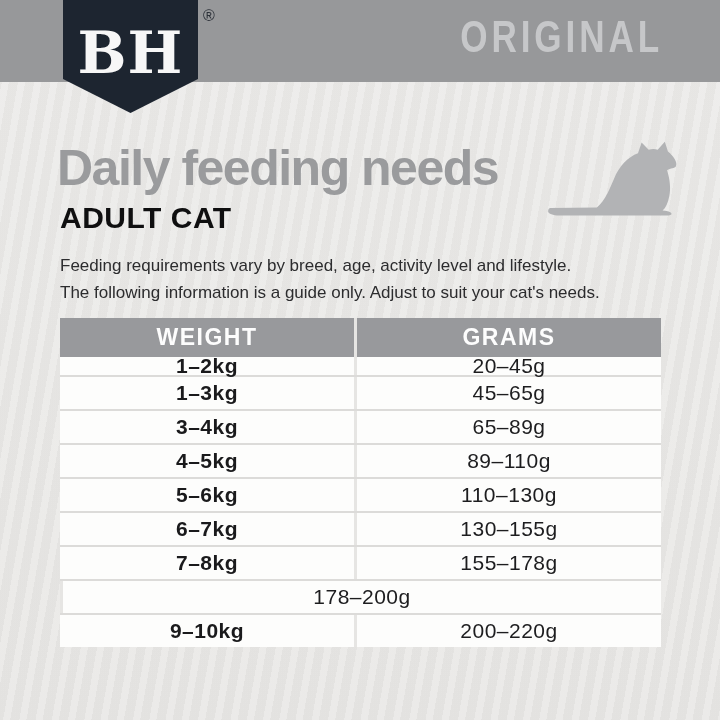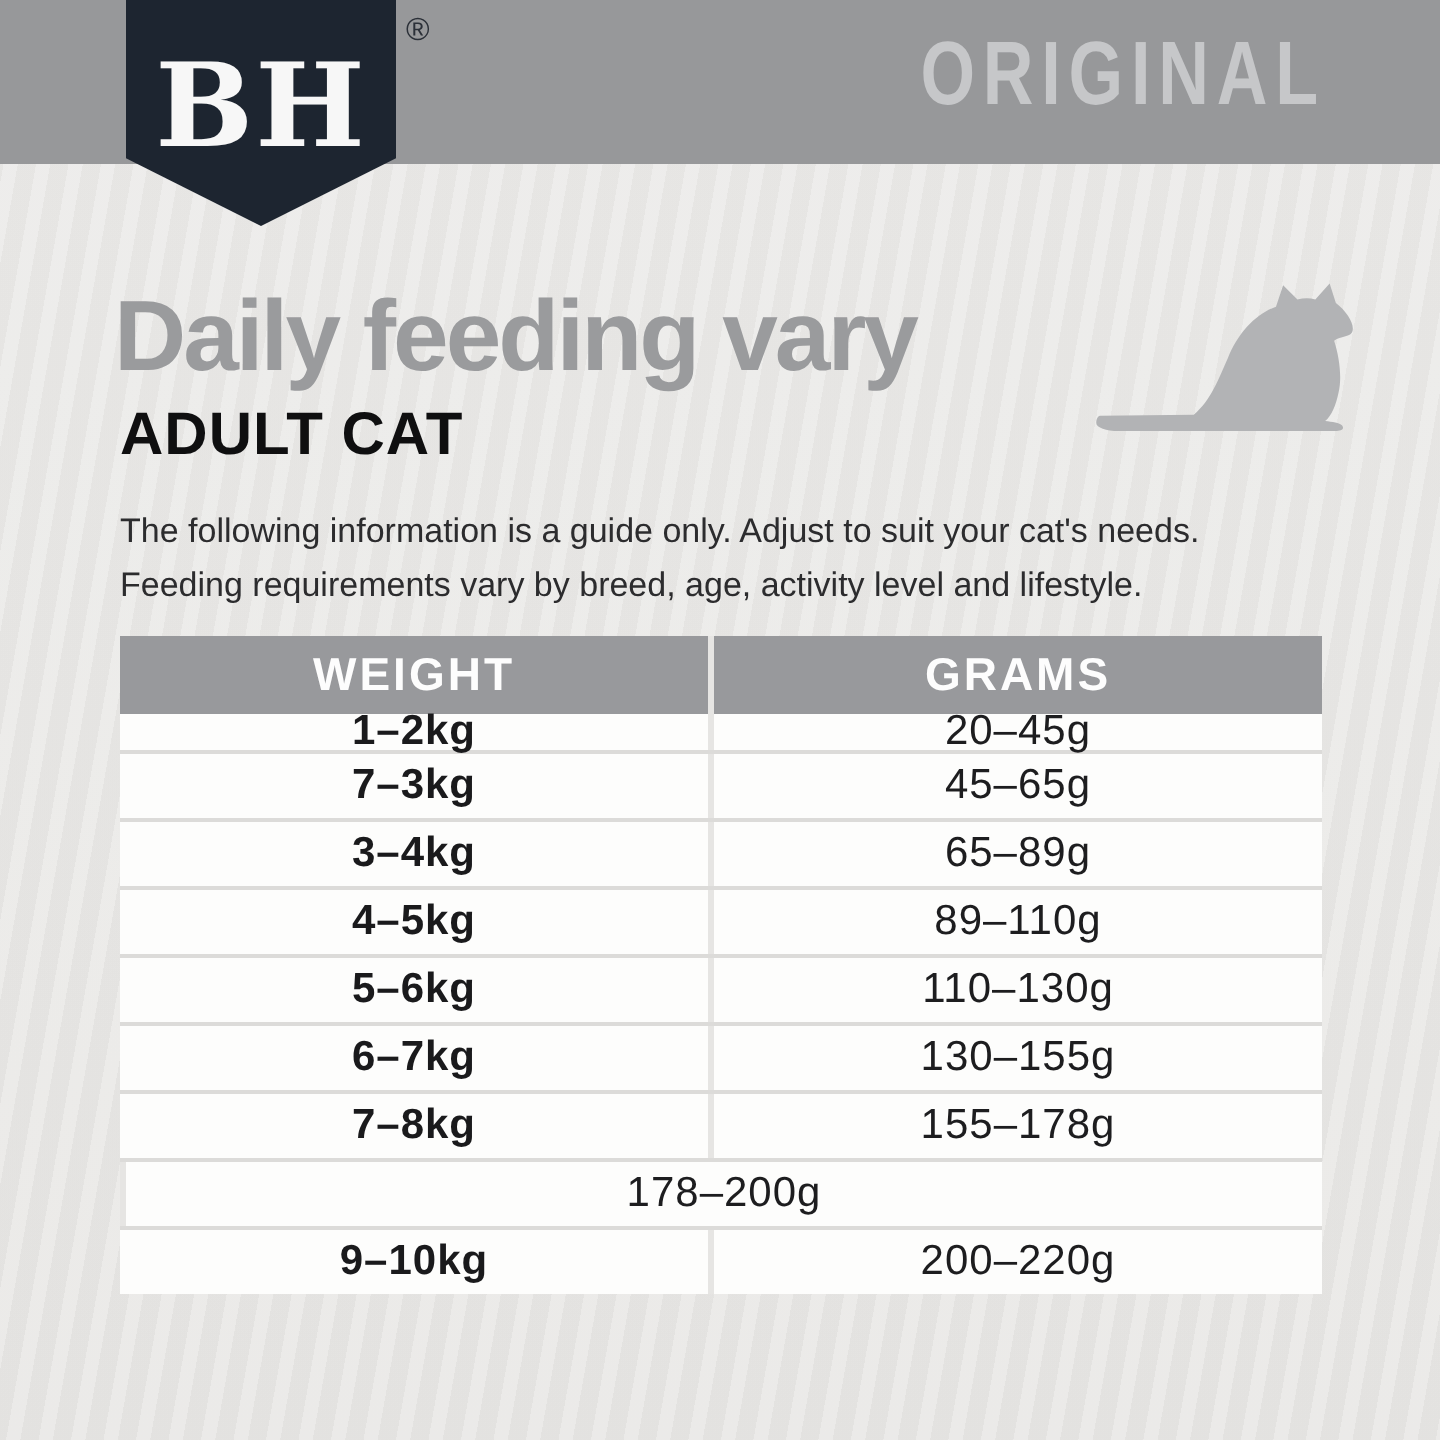"Daily feeding vary" div.title { text: vary -> needs }
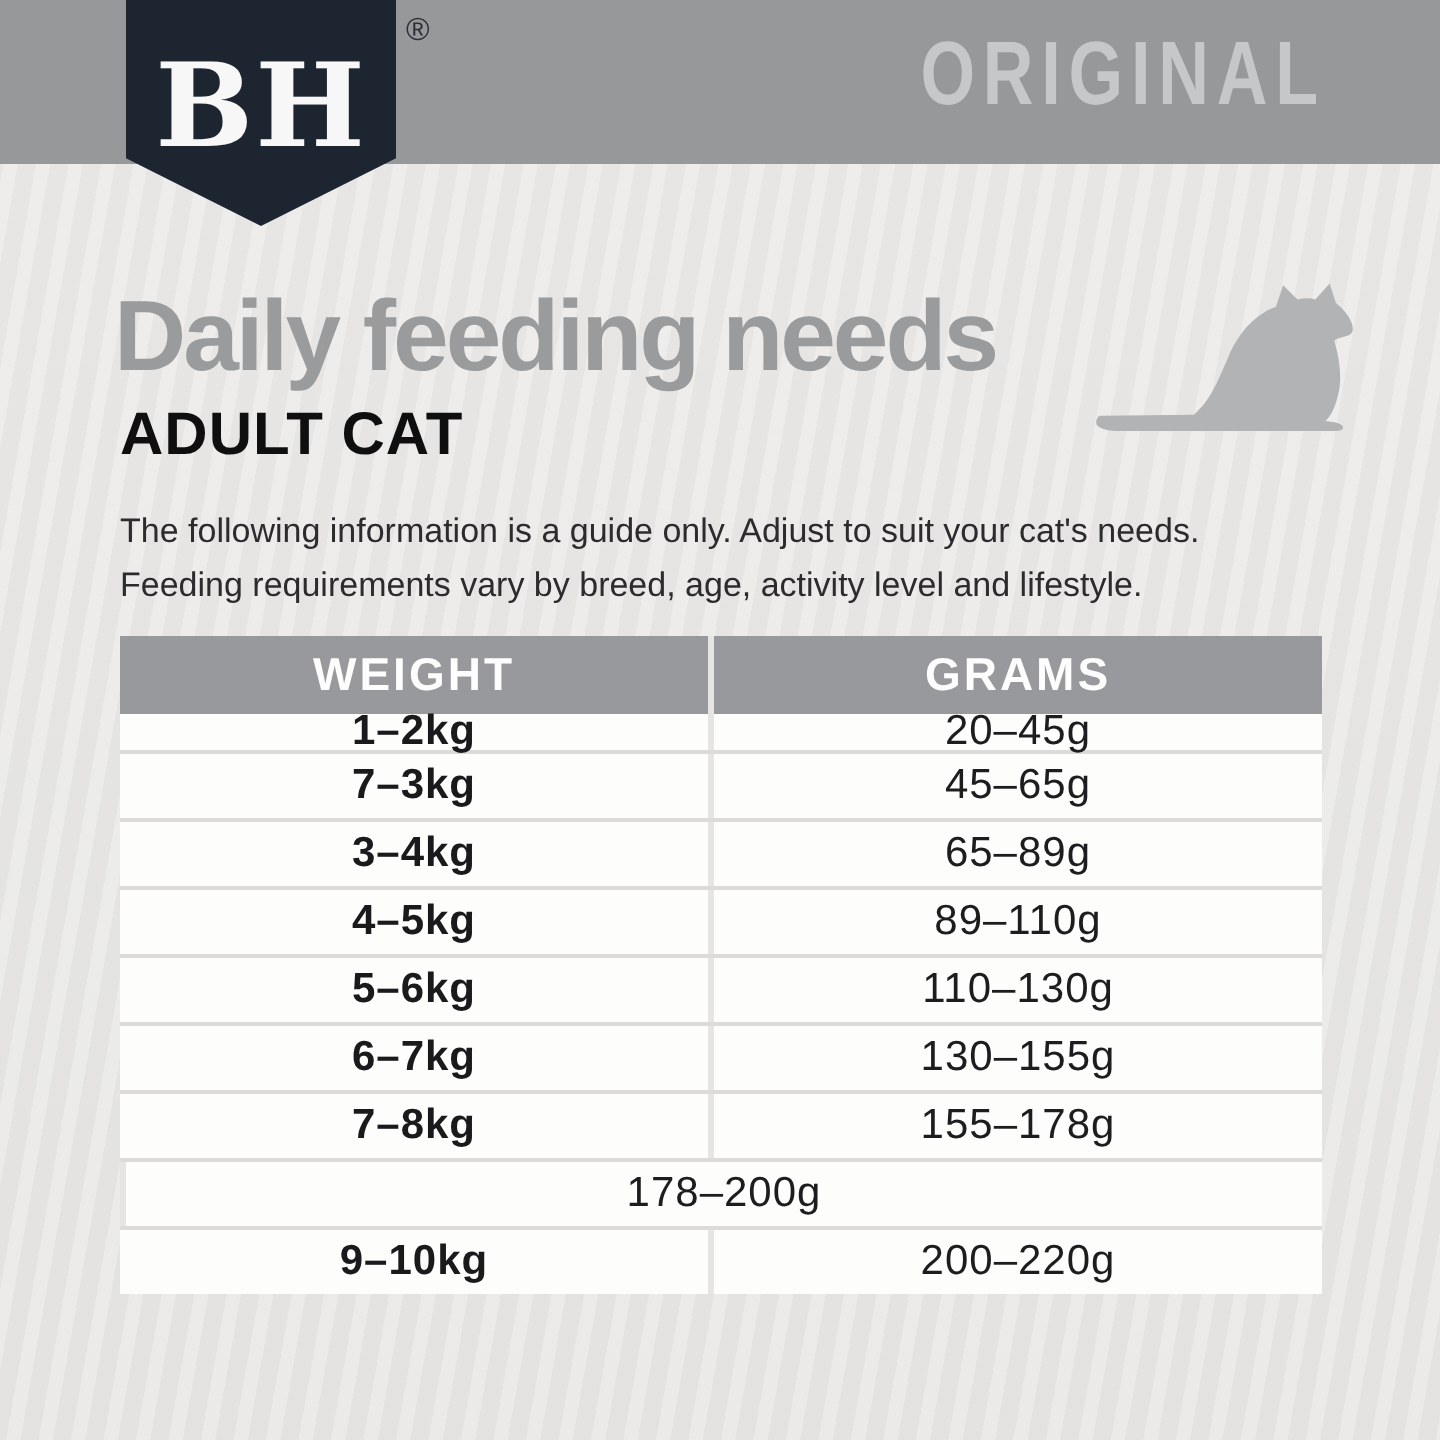"The following information is a" div { order: before "Feeding requirements vary by breed," -> after "Feeding requirements vary by breed," }
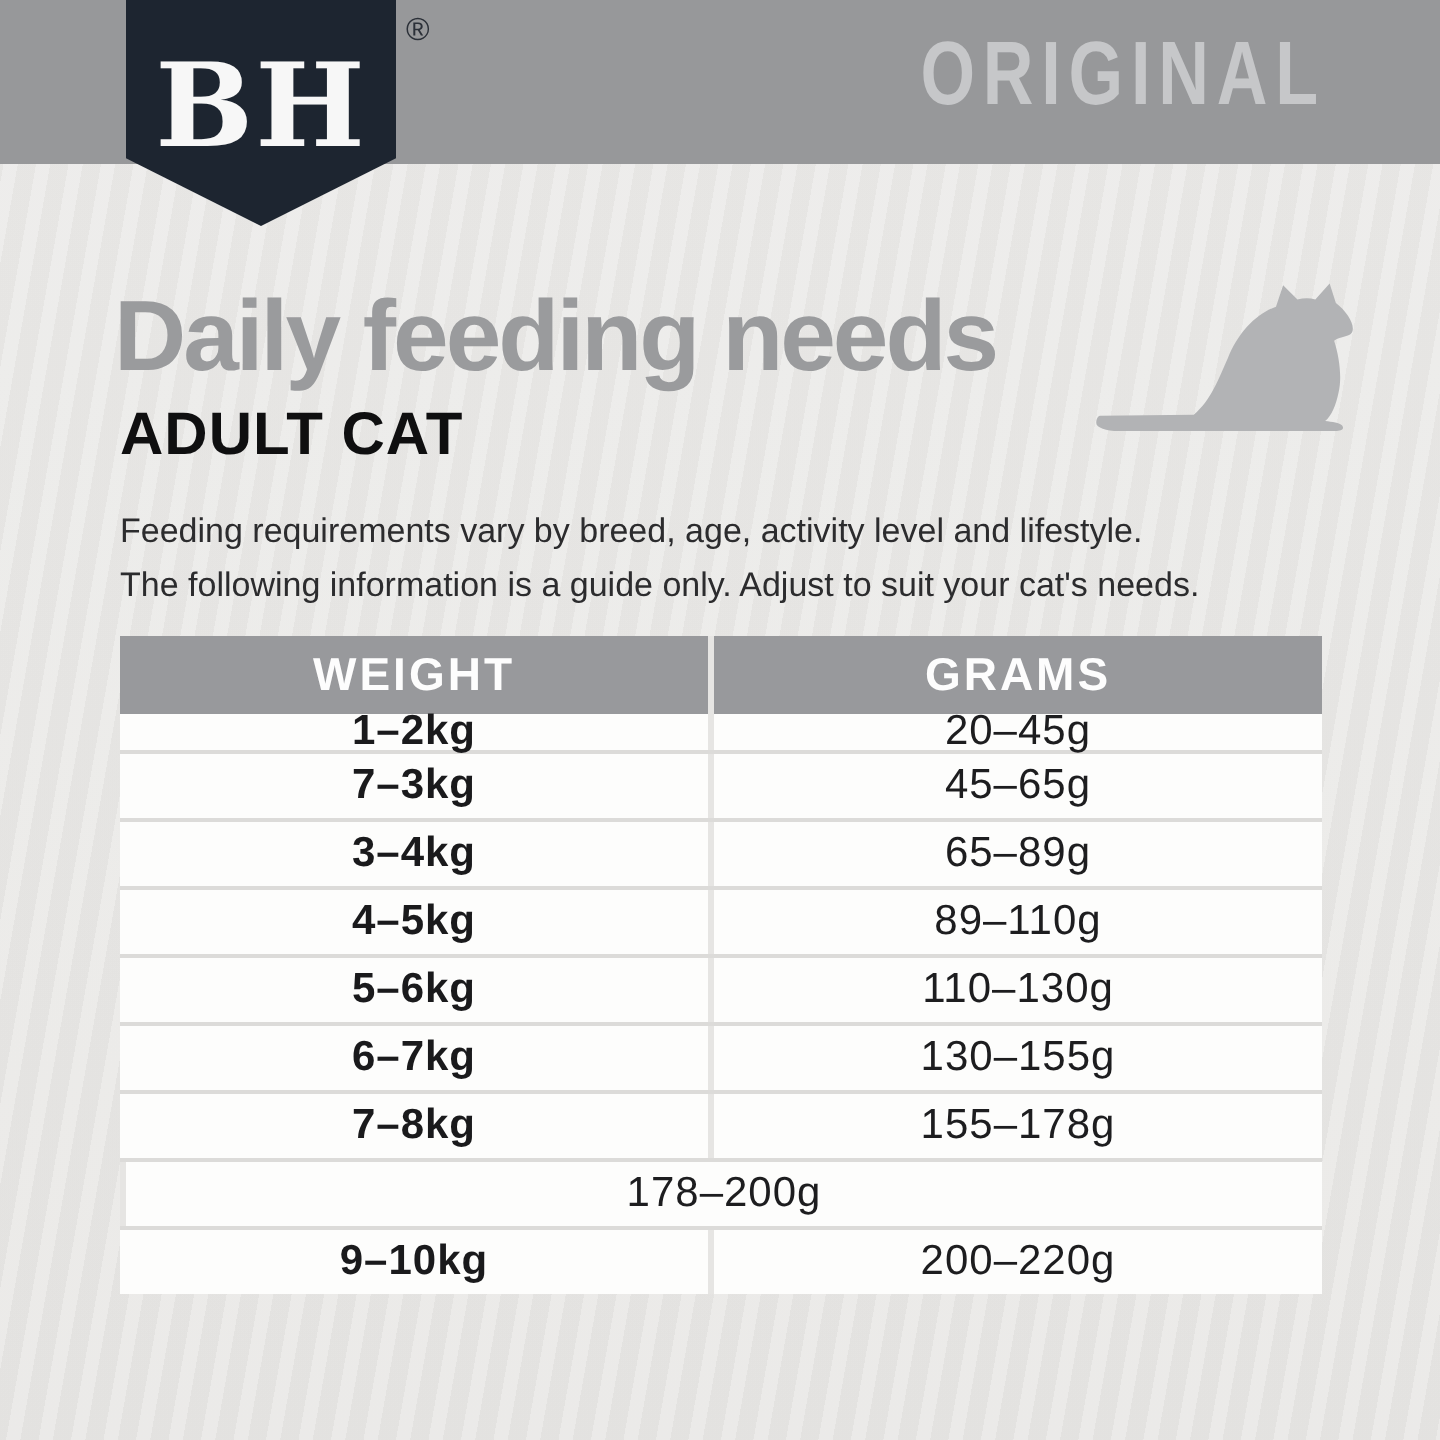"7–3kg" div.cell { text: 7 -> 1 }
